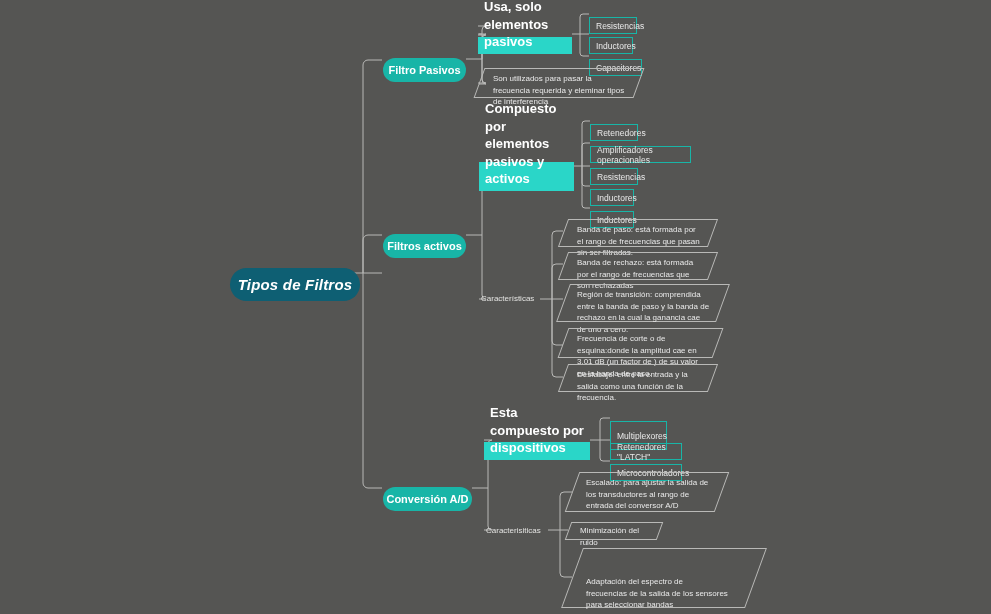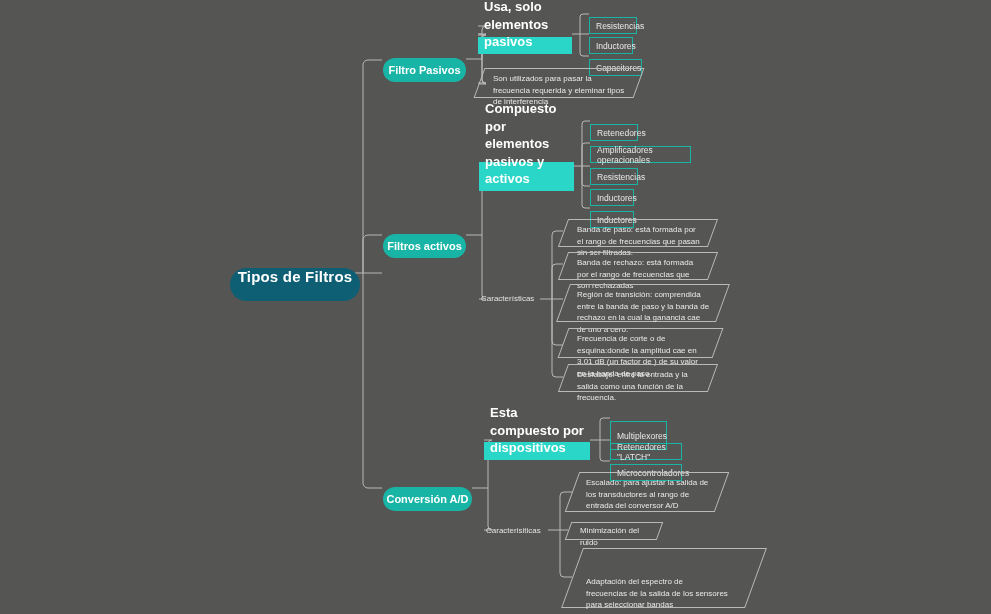"Tipos de Filtros" .root { align-items: none -> center; font-style: none -> italic }
